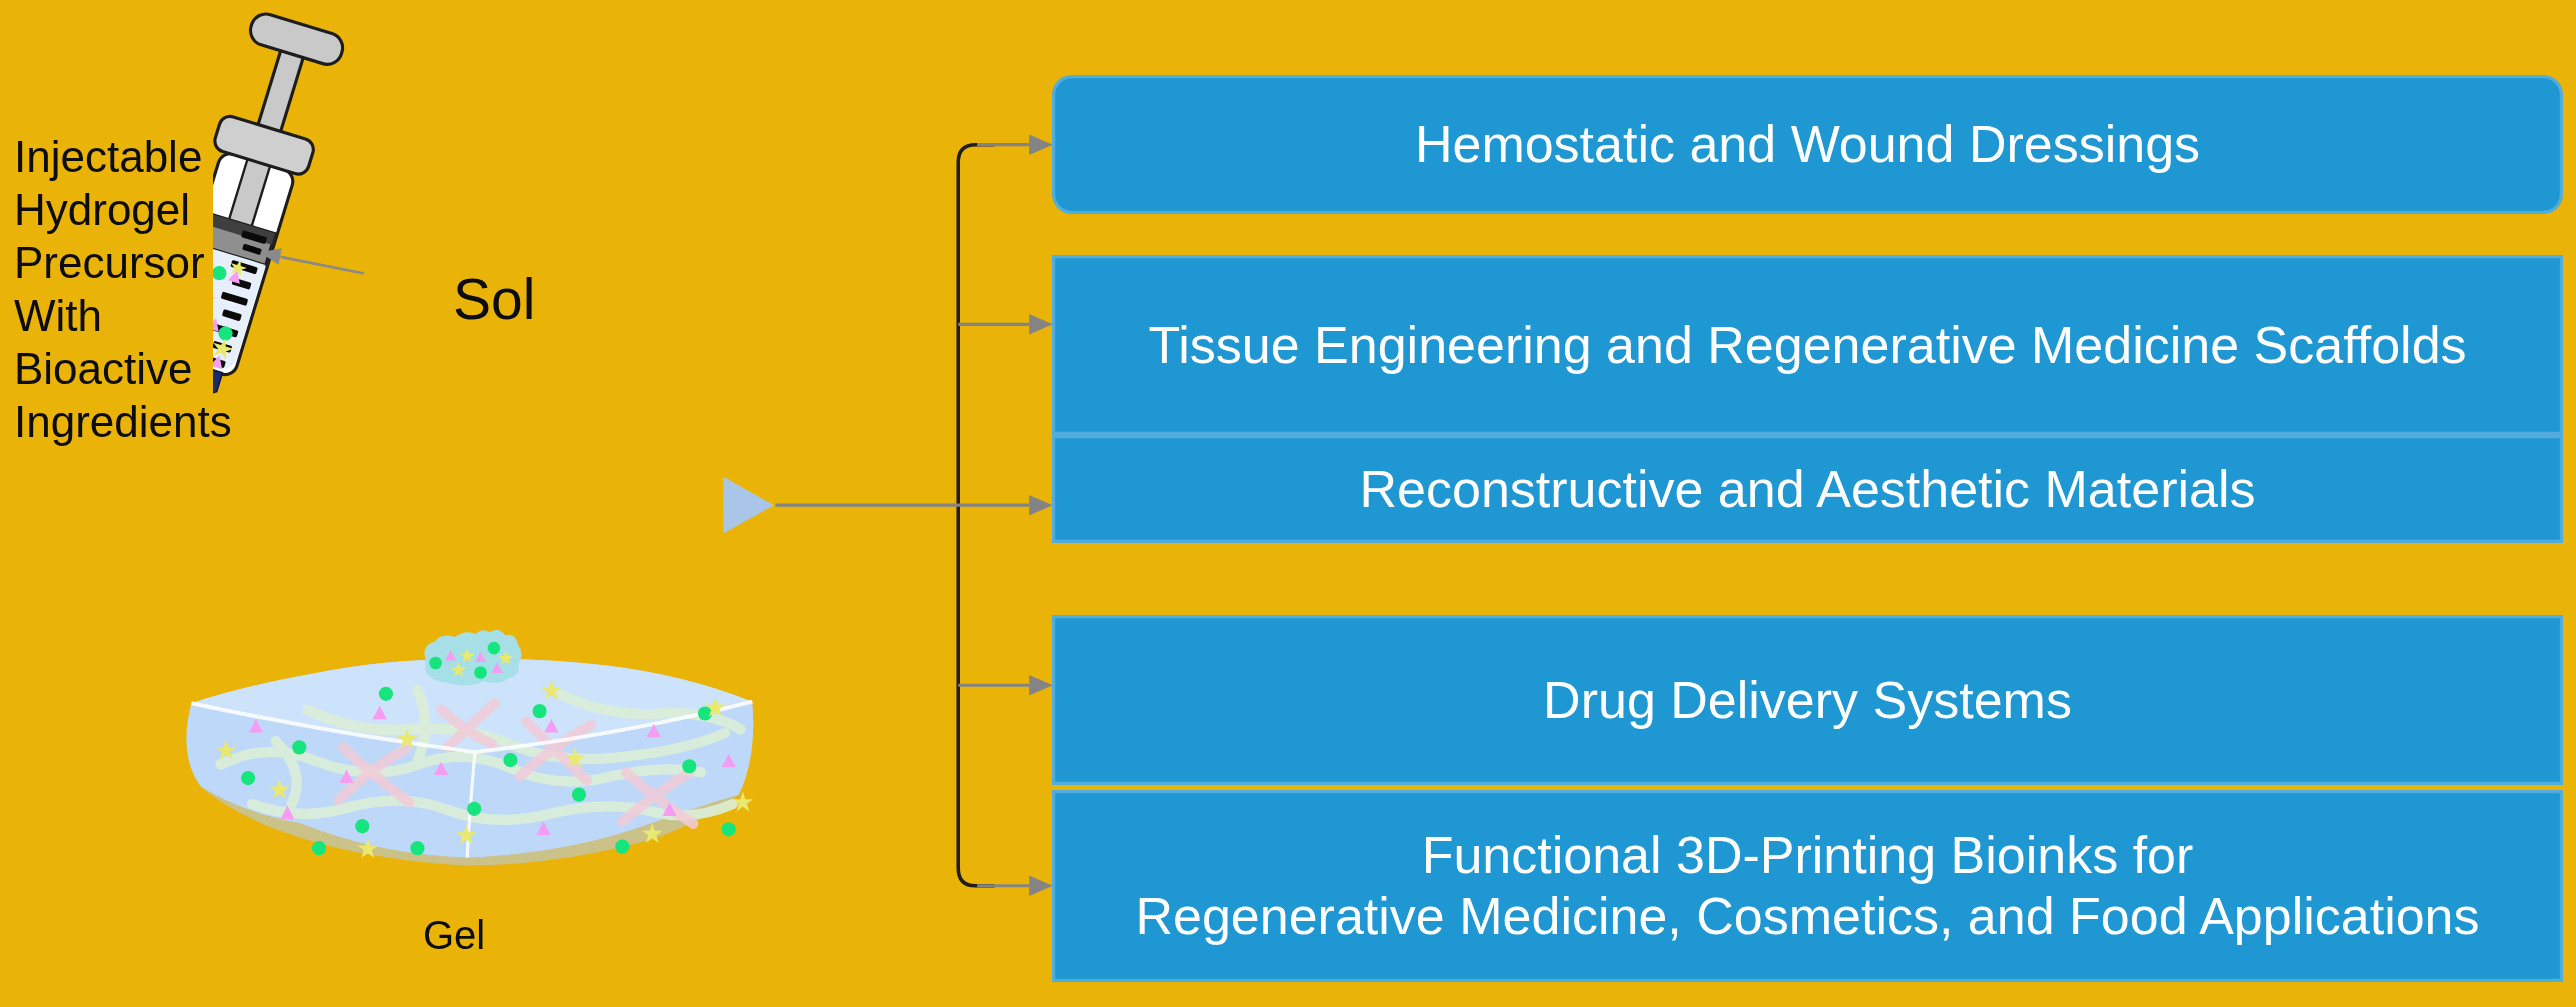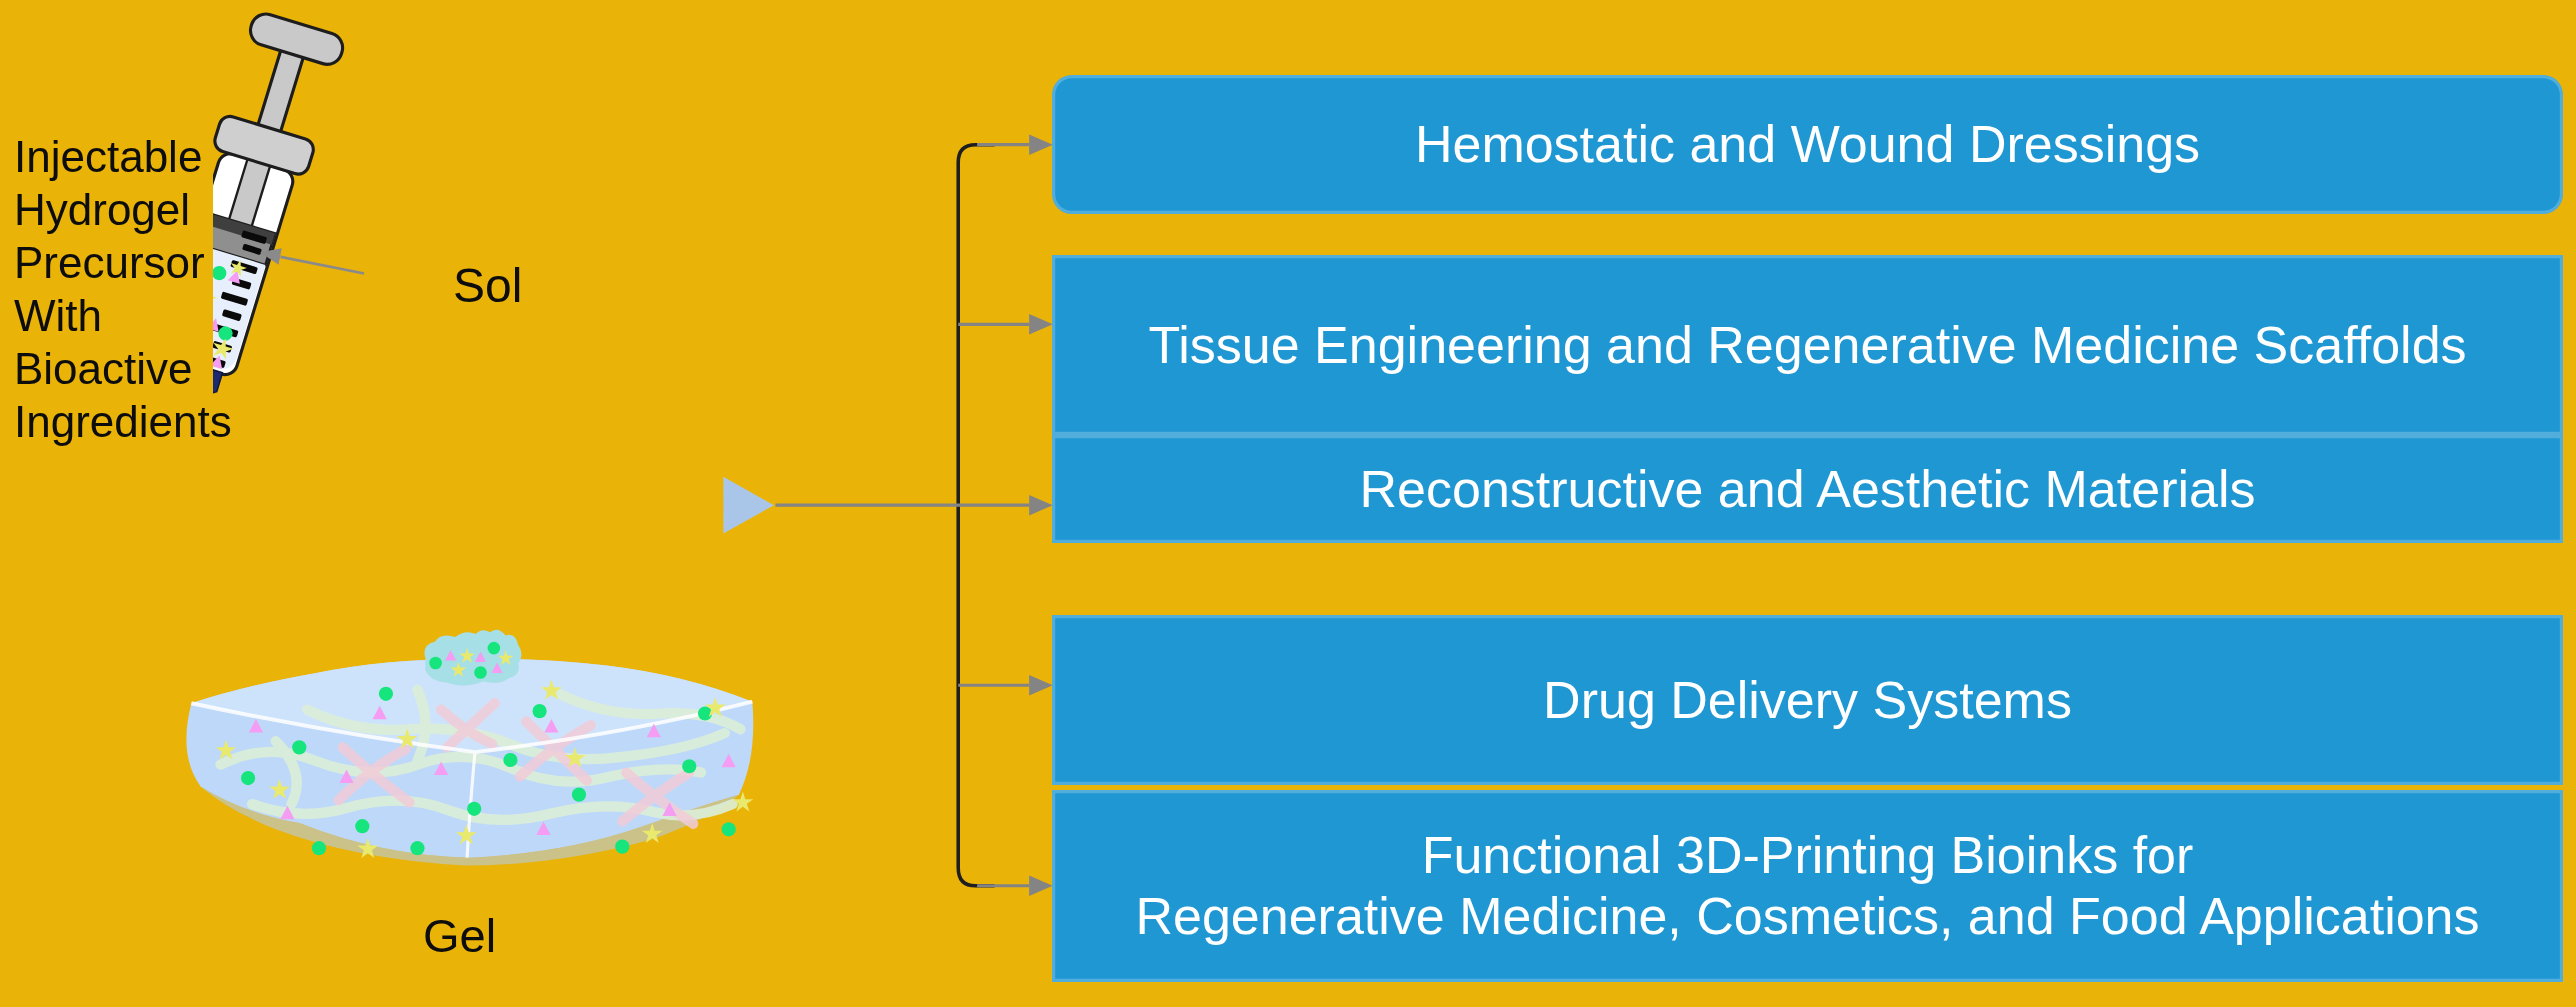"Sol" .sol-label { font-size: 48px -> 57px; top: 258px -> 272px }
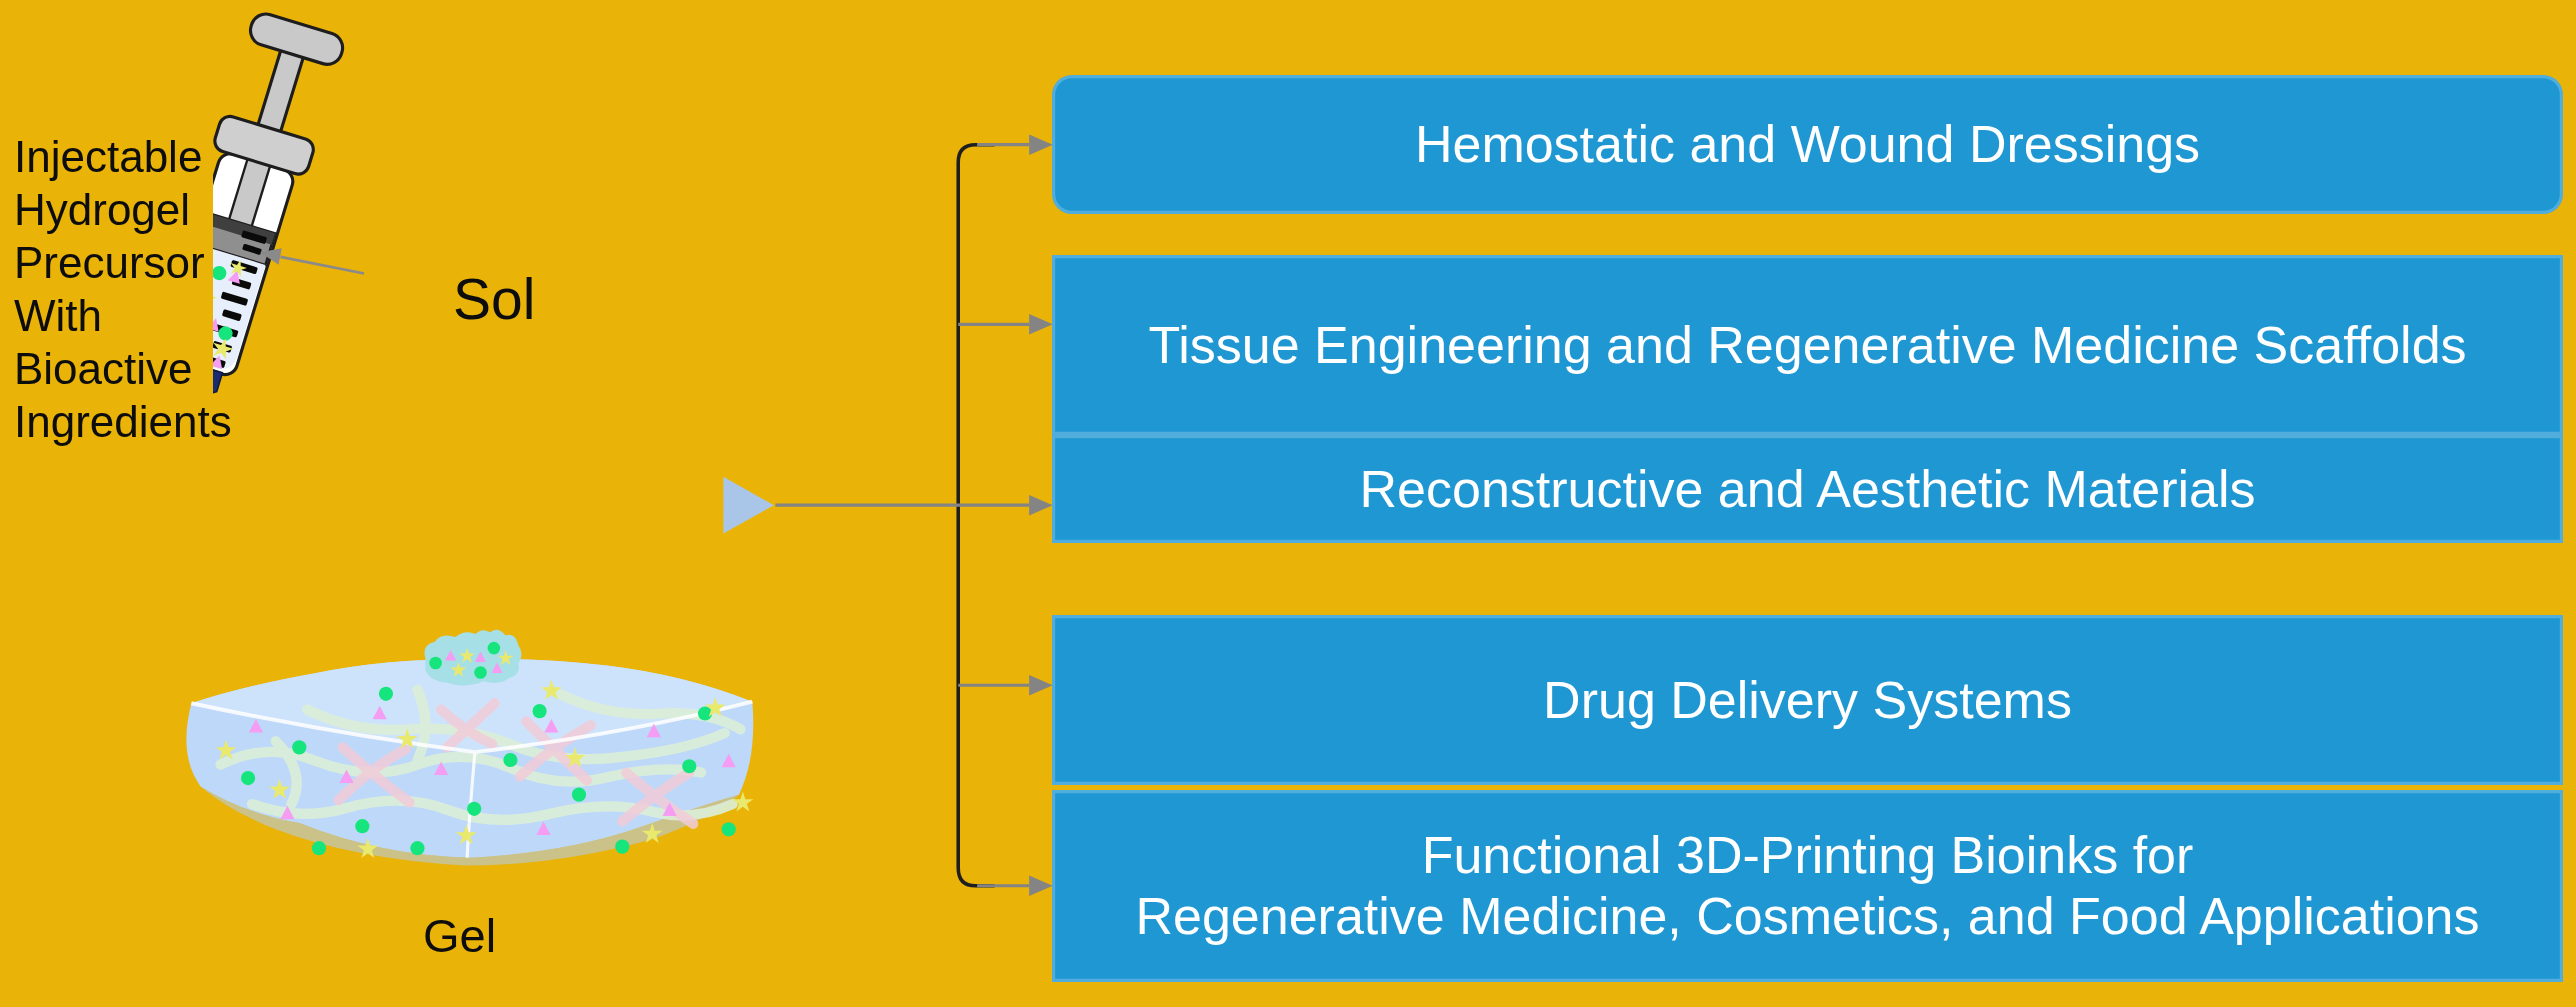"Gel" .gel-label { font-size: 47px -> 40px }
